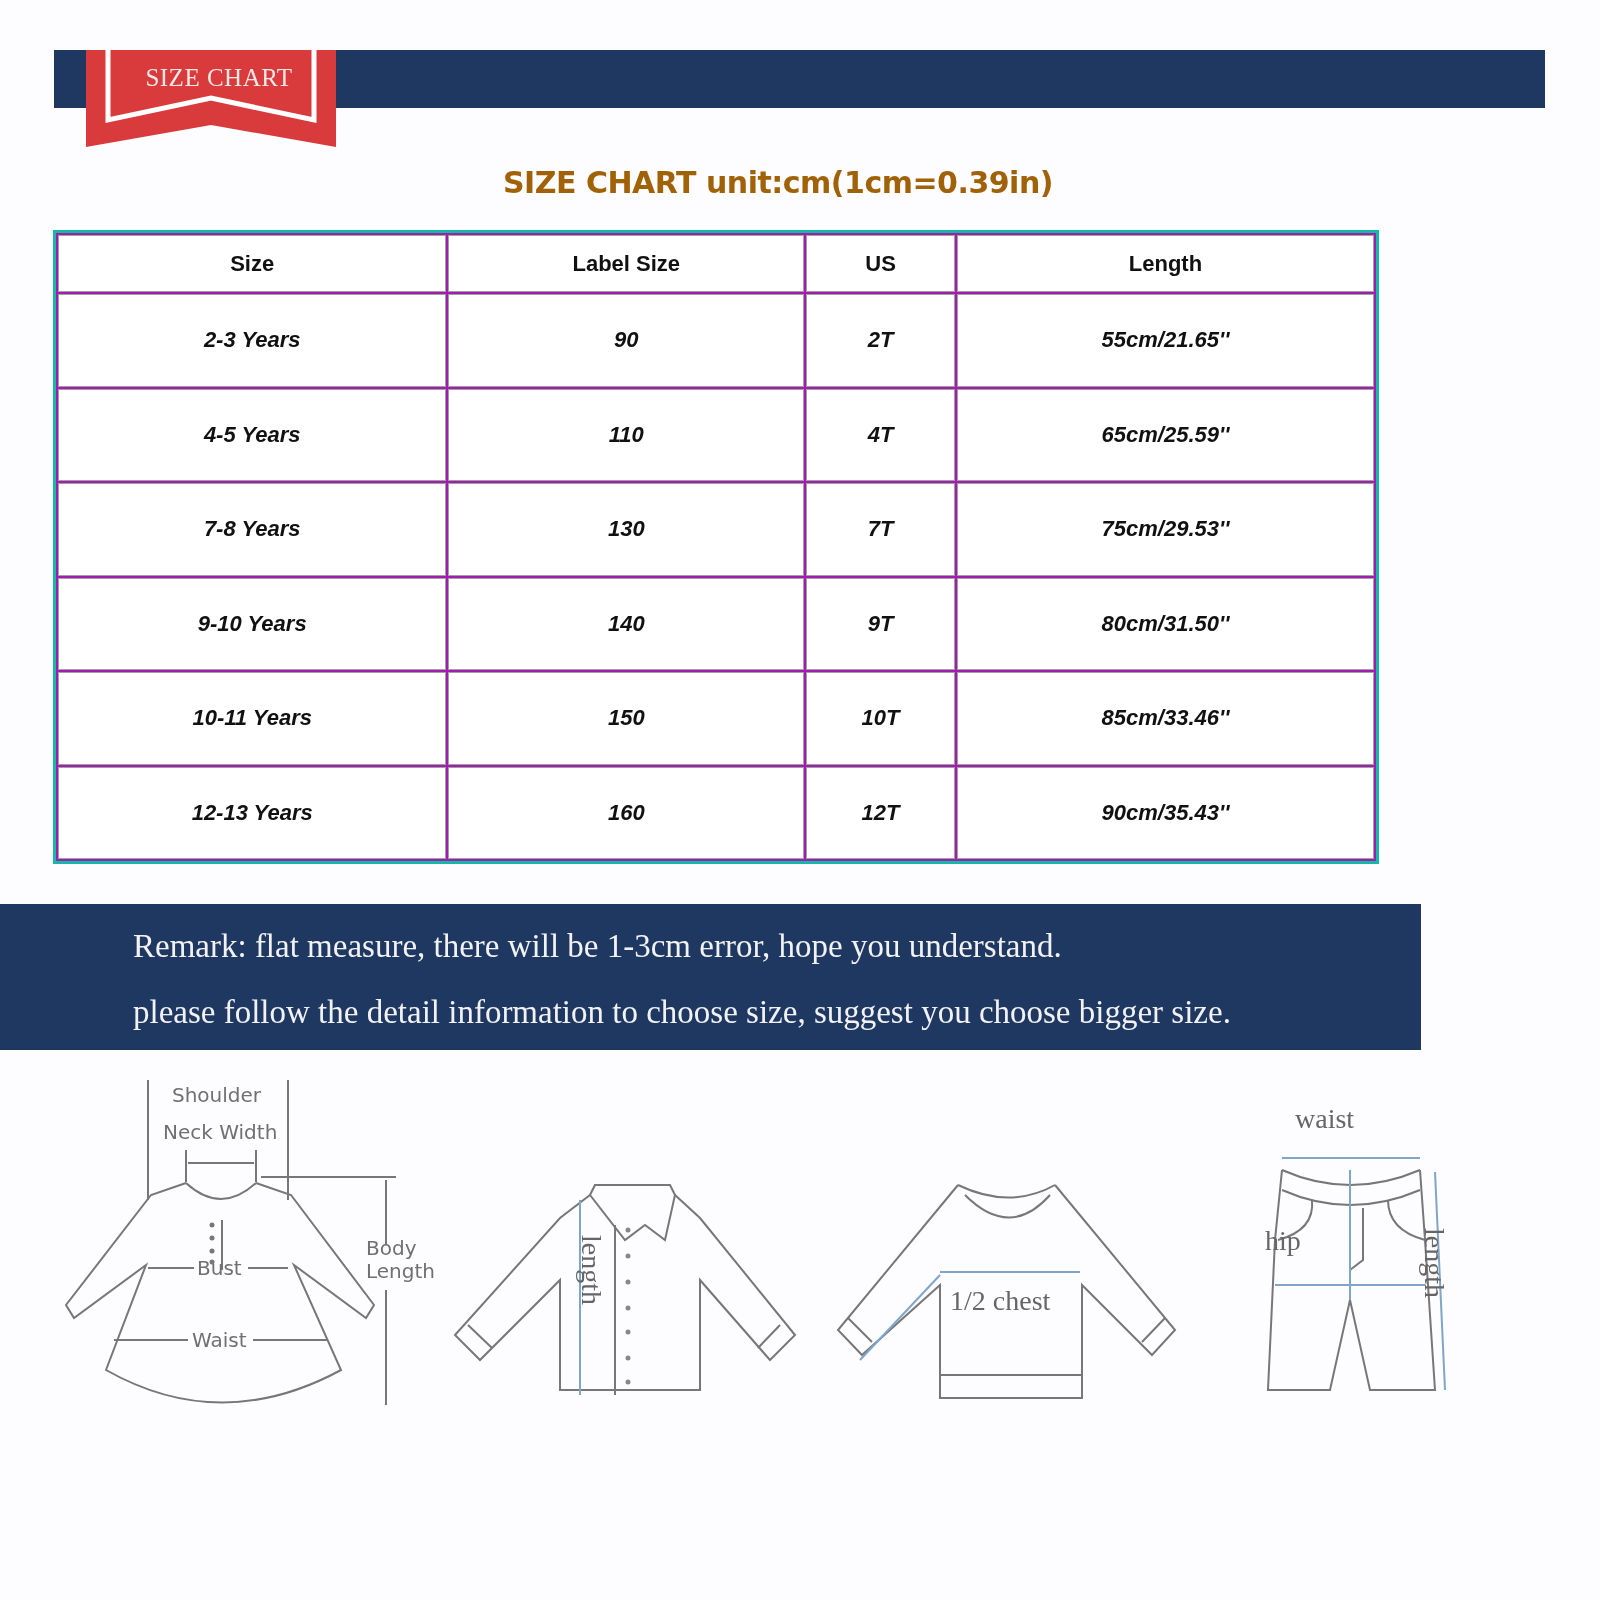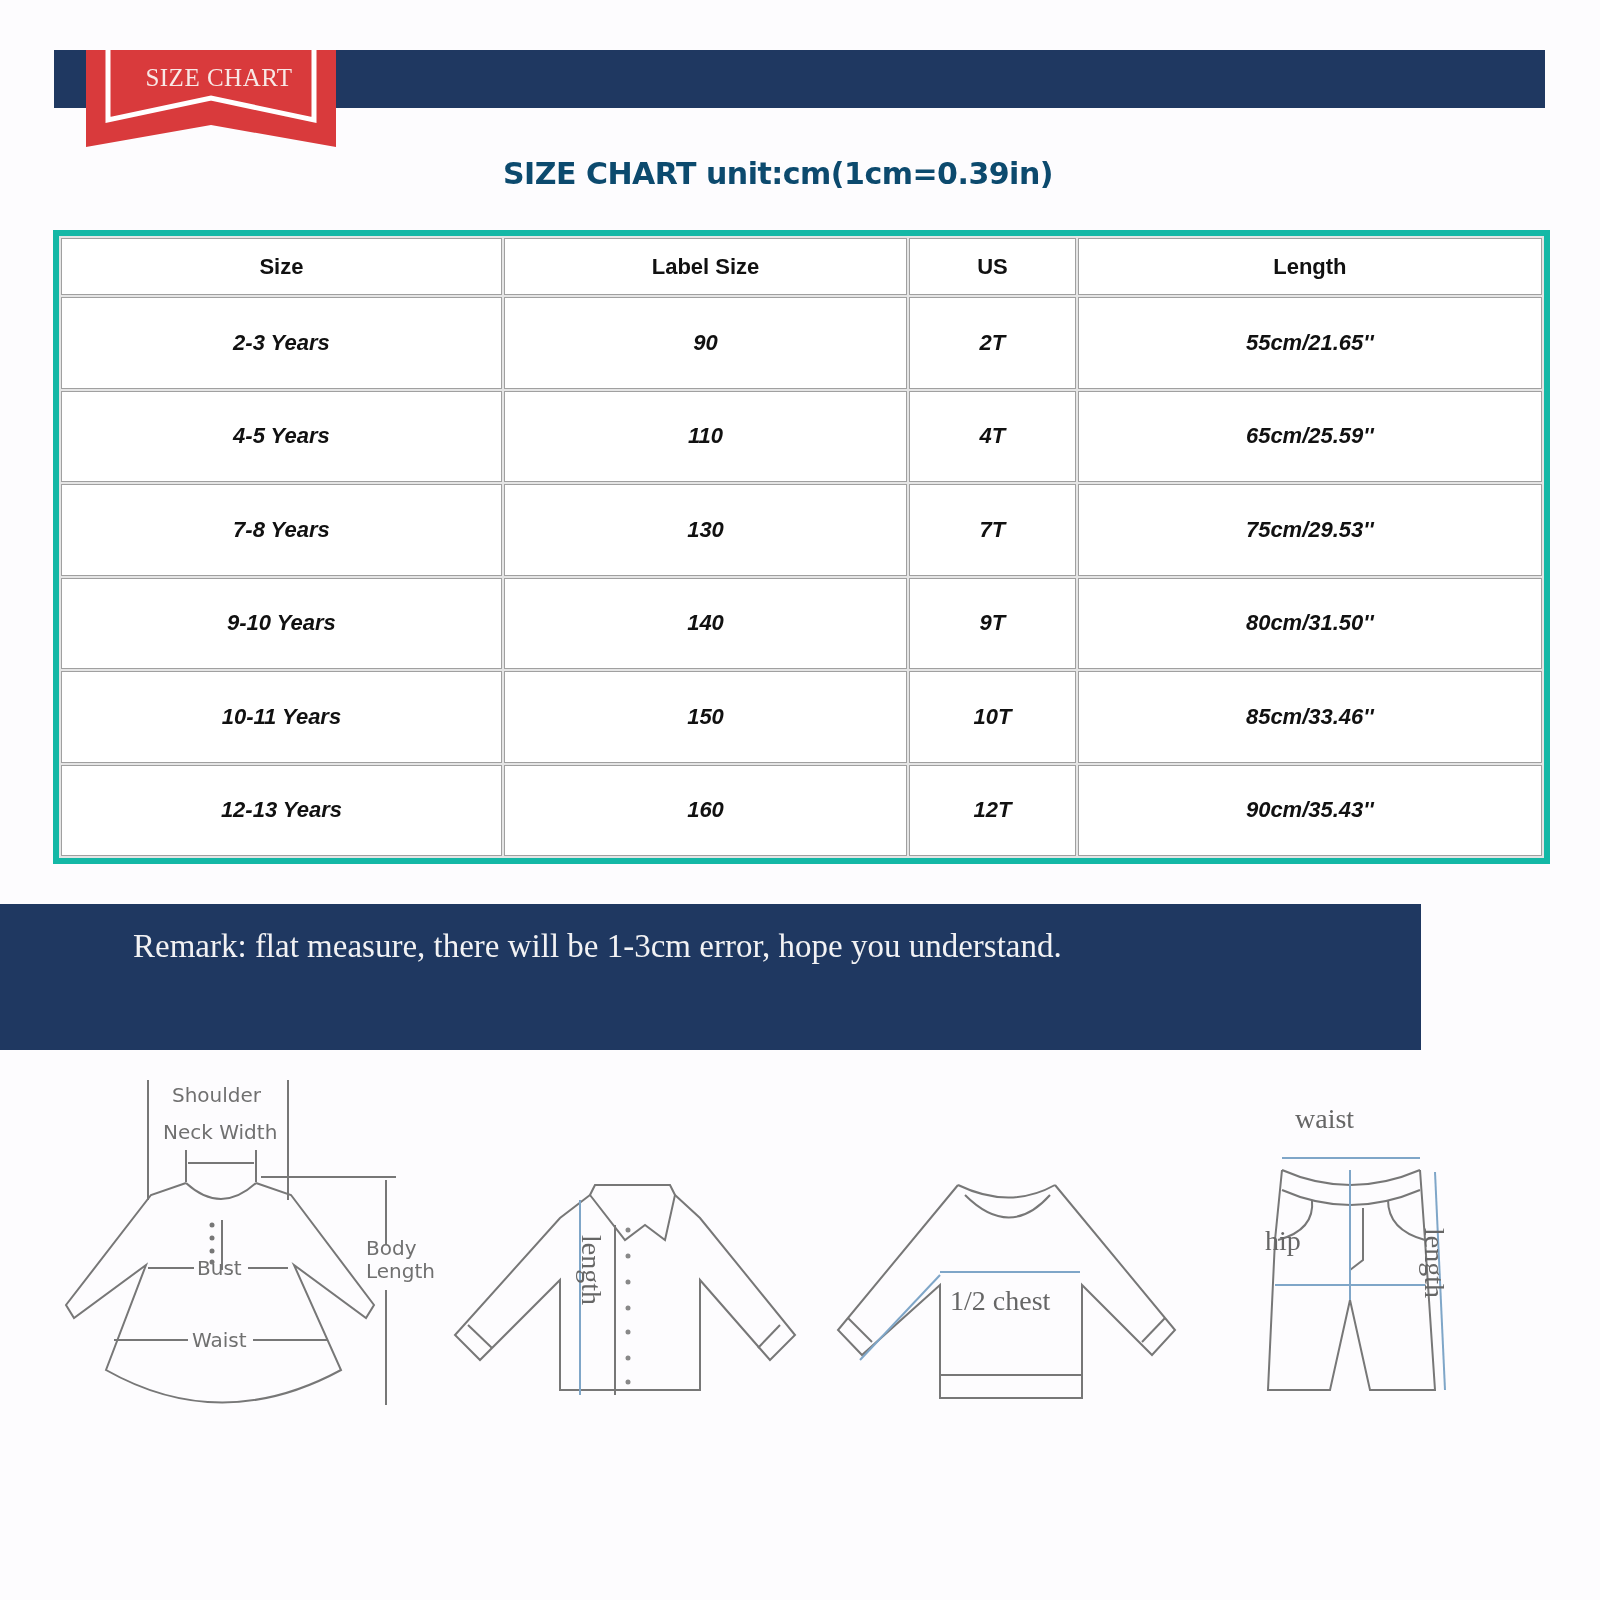"SIZE CHART unit:cm(1cm=0.39in)" .chart-title { color: #0c4a6e -> #a16207; top: 156px -> 165px }
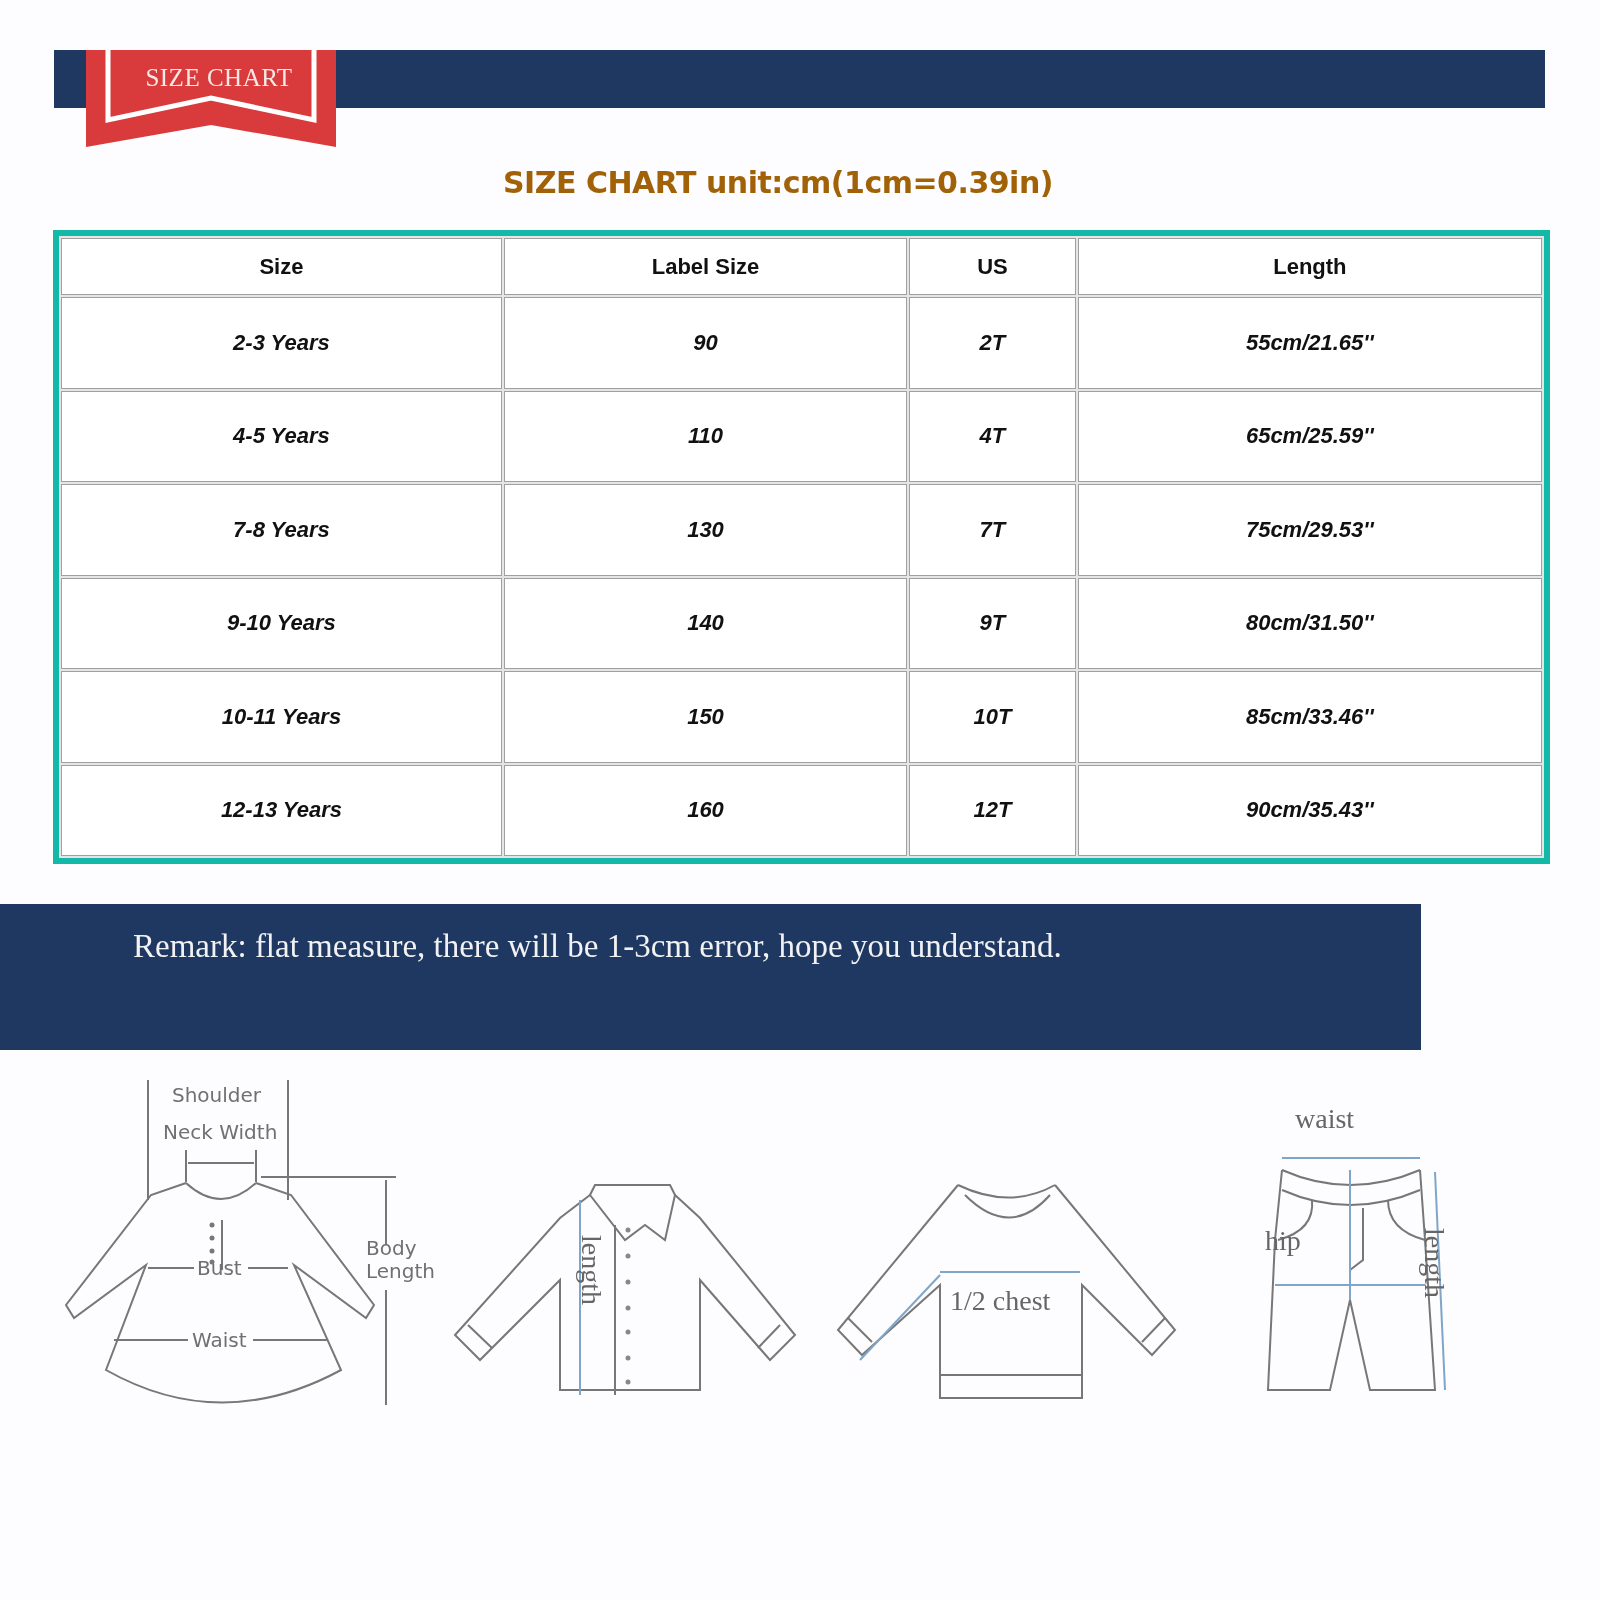"Size" .size-table { background: #e5e5e5 -> #a21caf; border: 6px solid #14b8a6 -> 3px solid #14b8a6; width: 1497px -> 1326px }
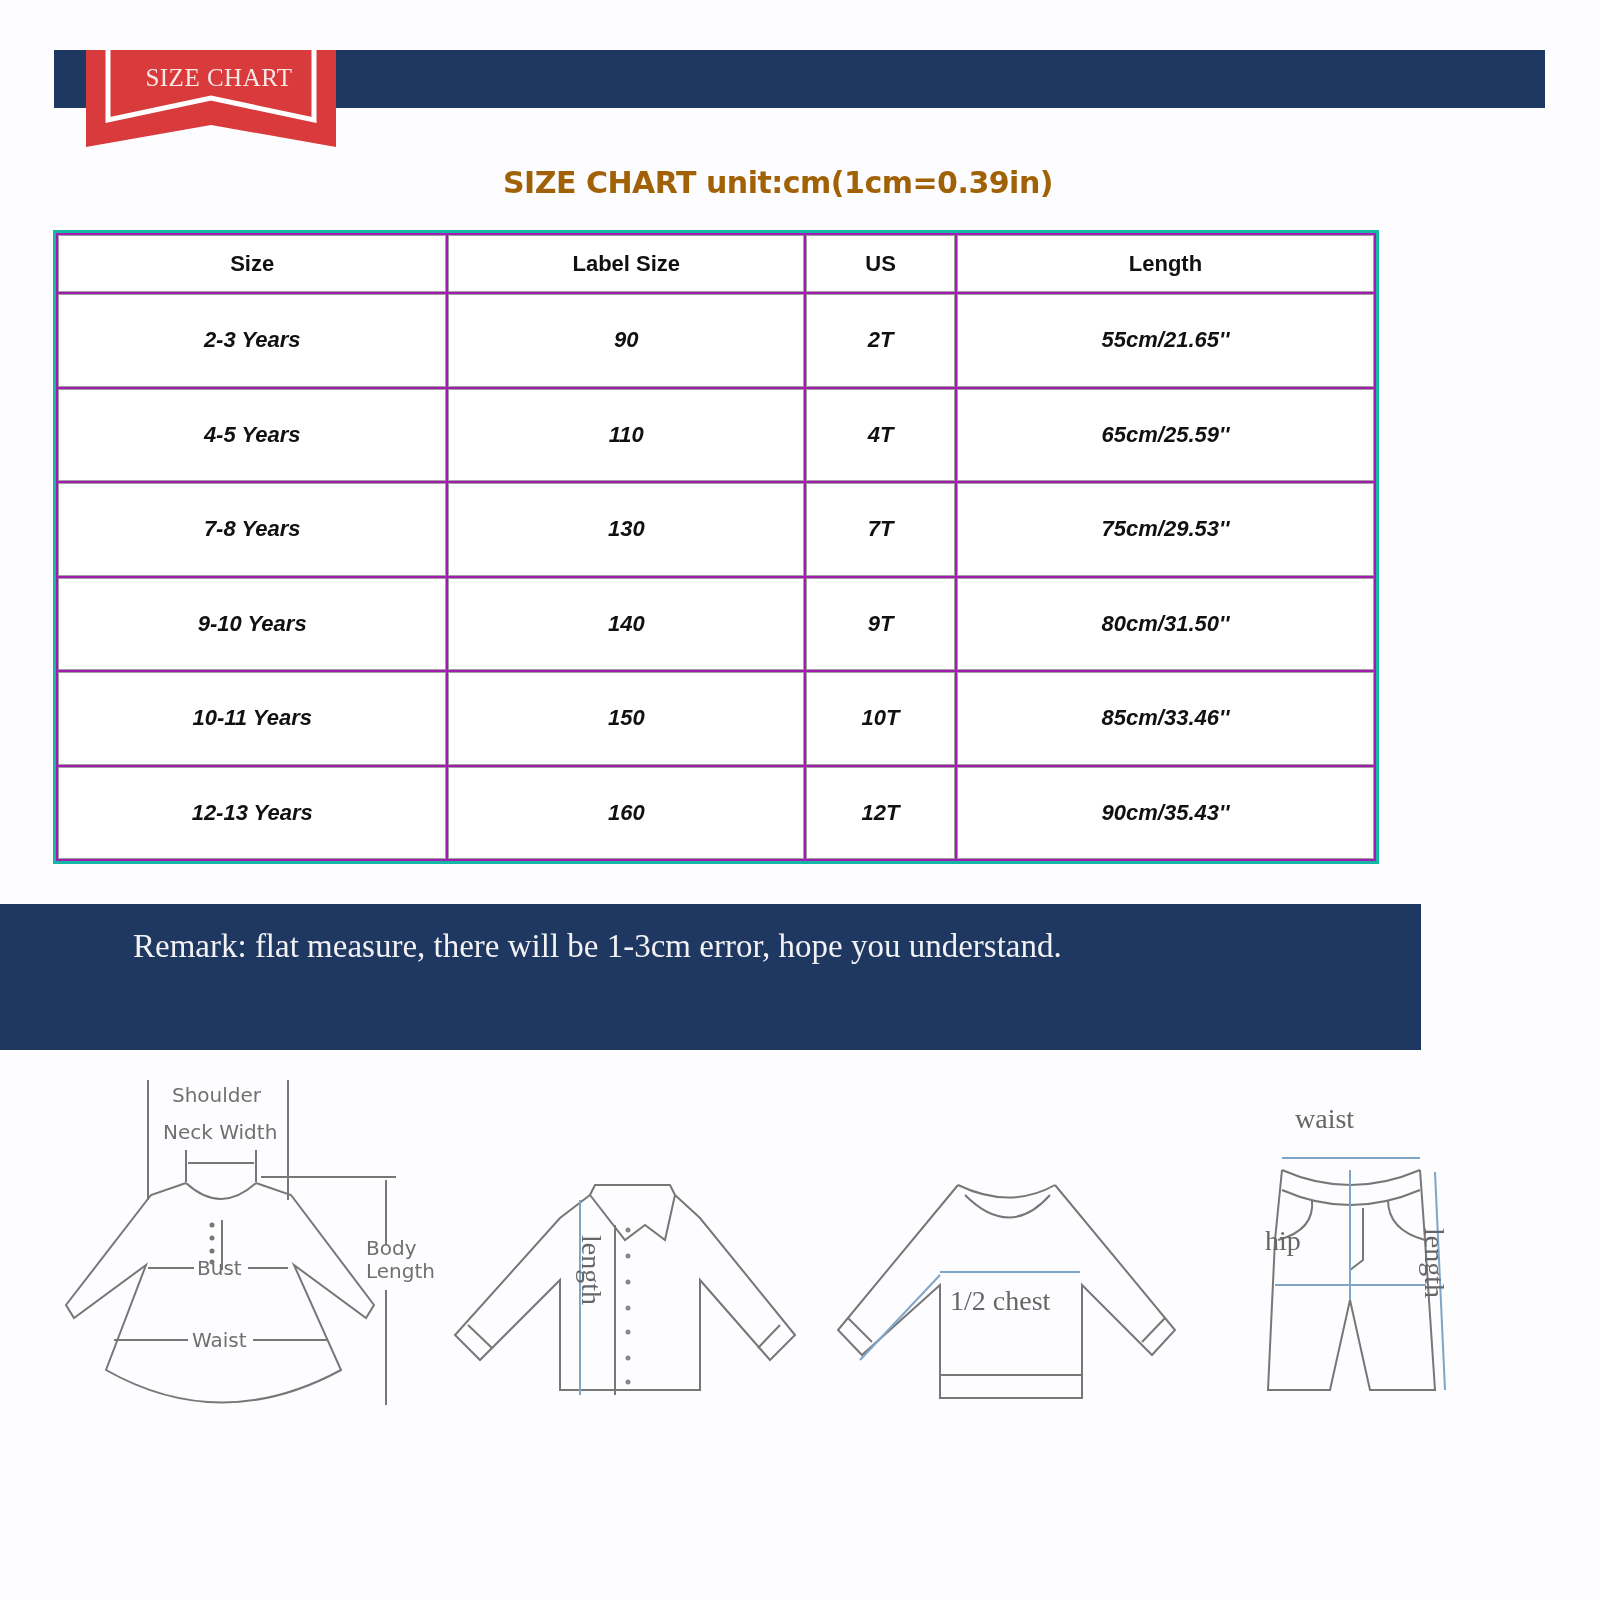"please follow the detail information" div.line2 { html: none -> <div>please follow the detail information to choose size, suggest you choose bigger size.</div> }
